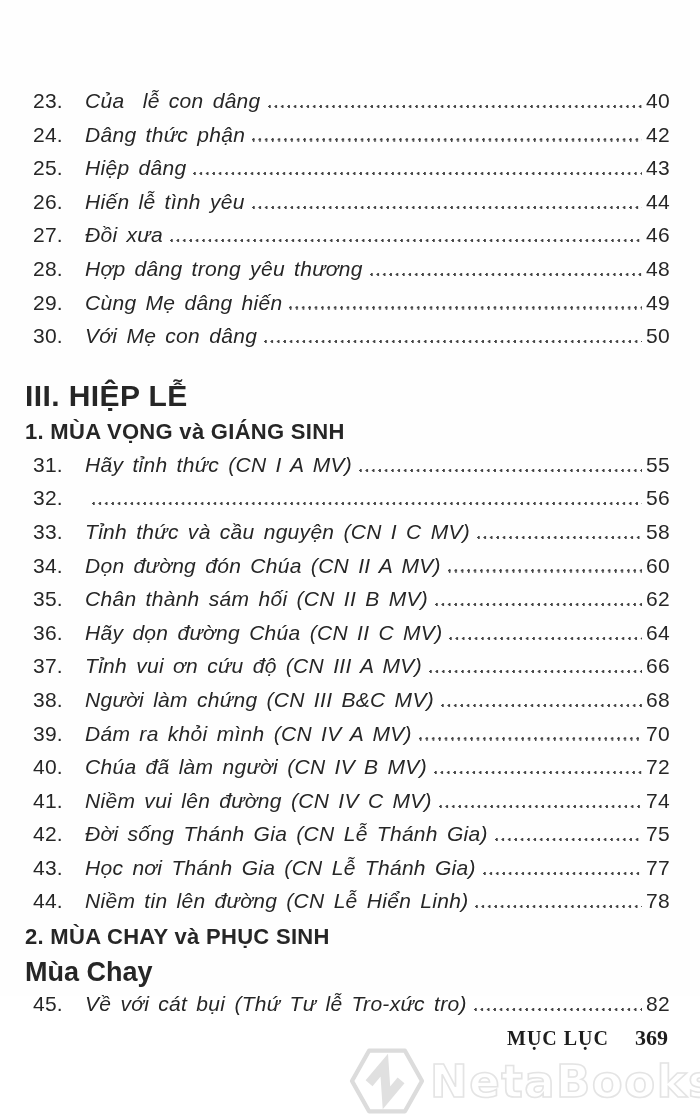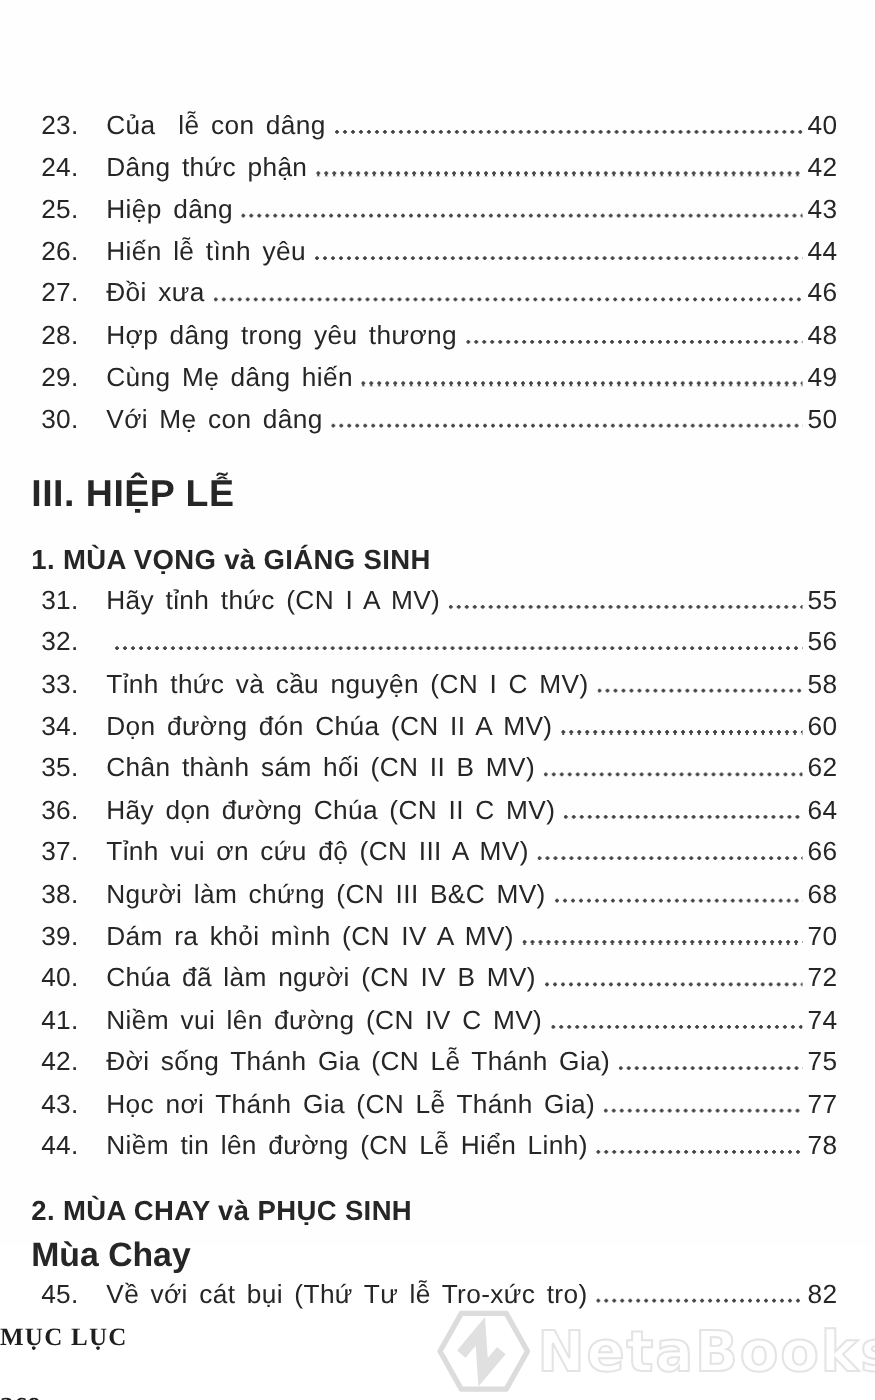"Của lễ con dâng" .title { font-style: none -> italic }
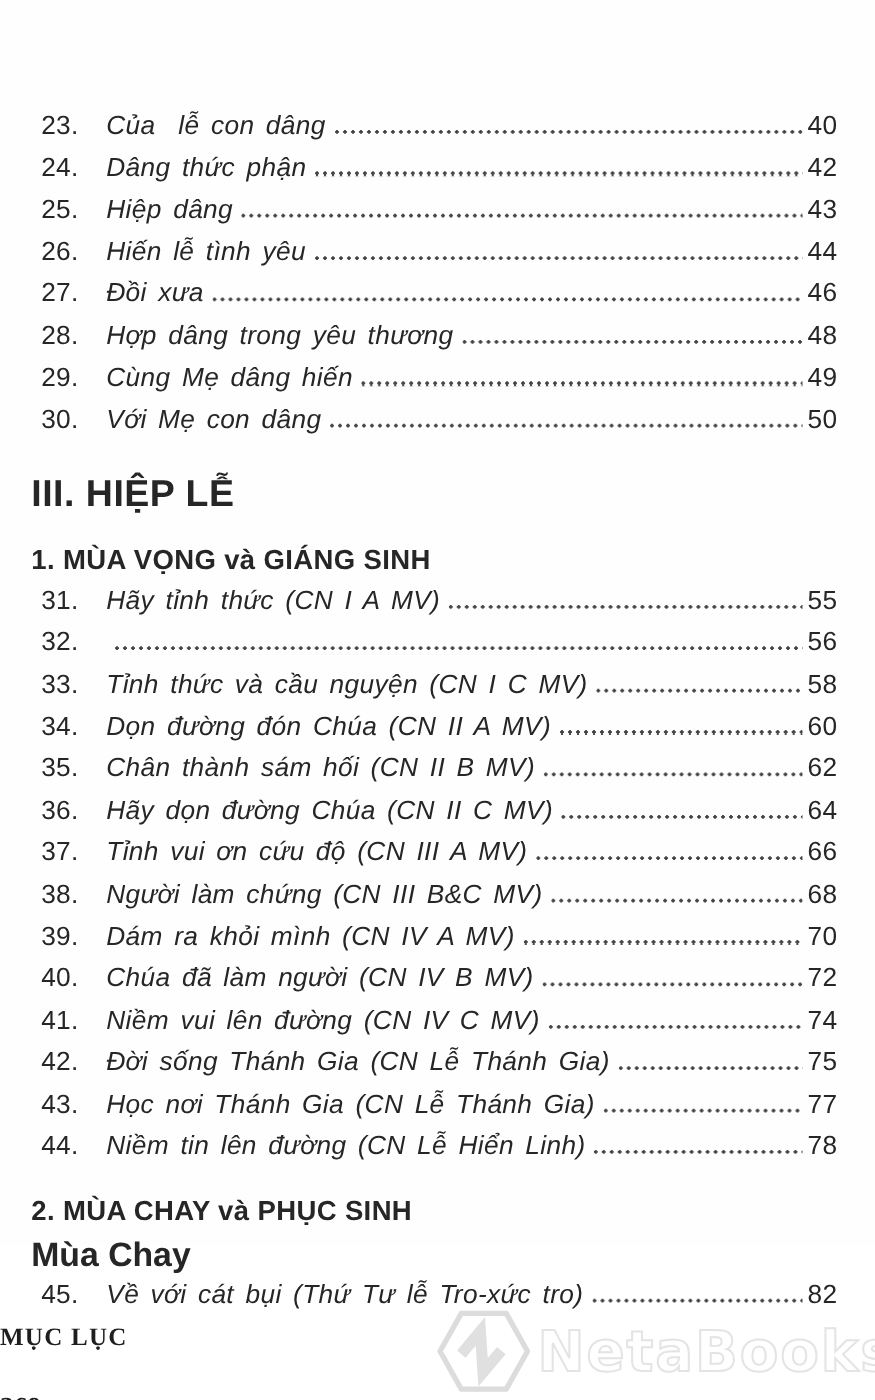"1. MÙA VỌNG và GIÁNG" .h2 { margin-top: 19px -> 3px }
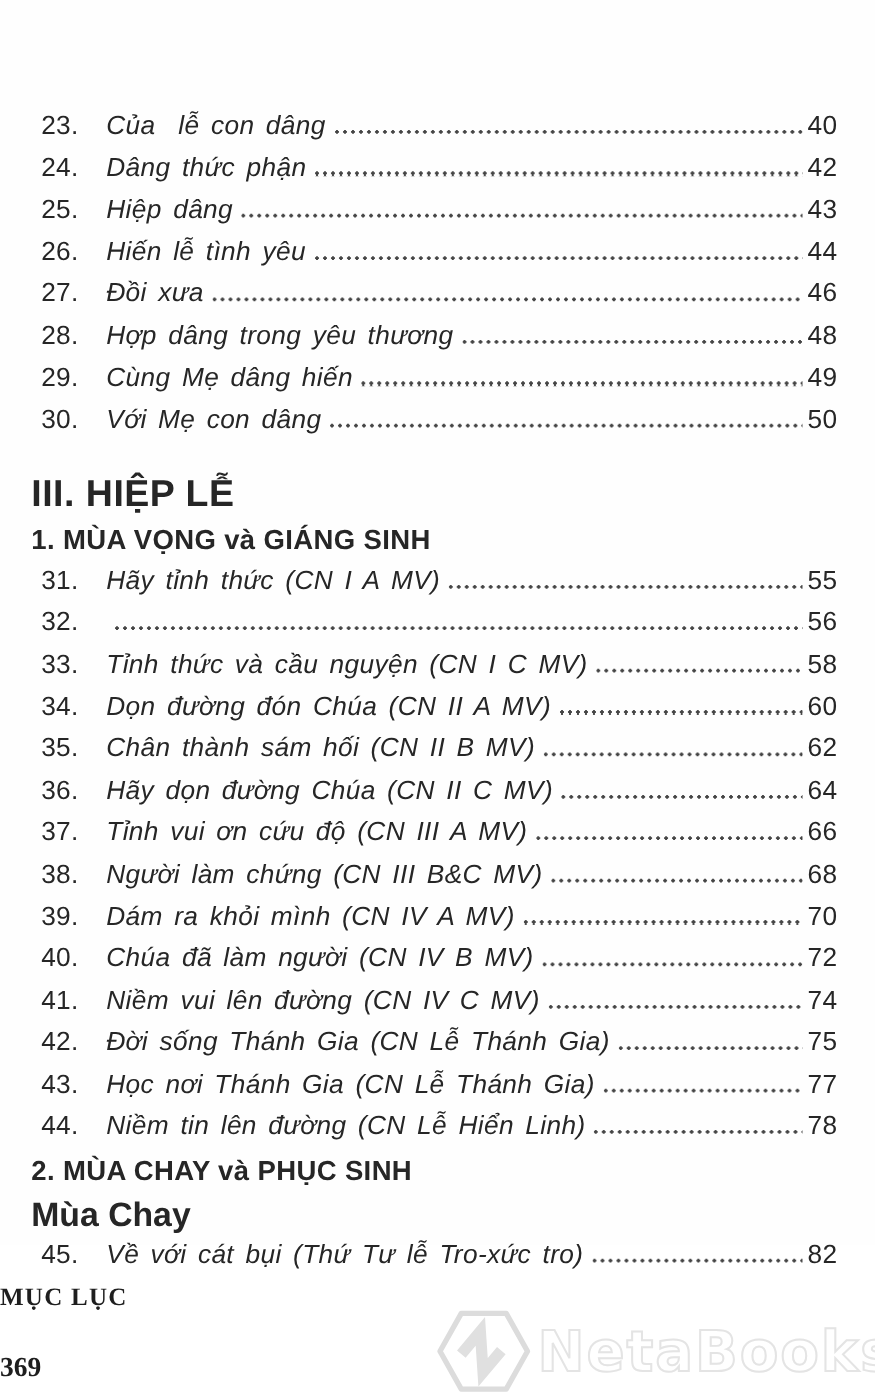"MỤC LỤC" .footer { flex-direction: column -> none }
